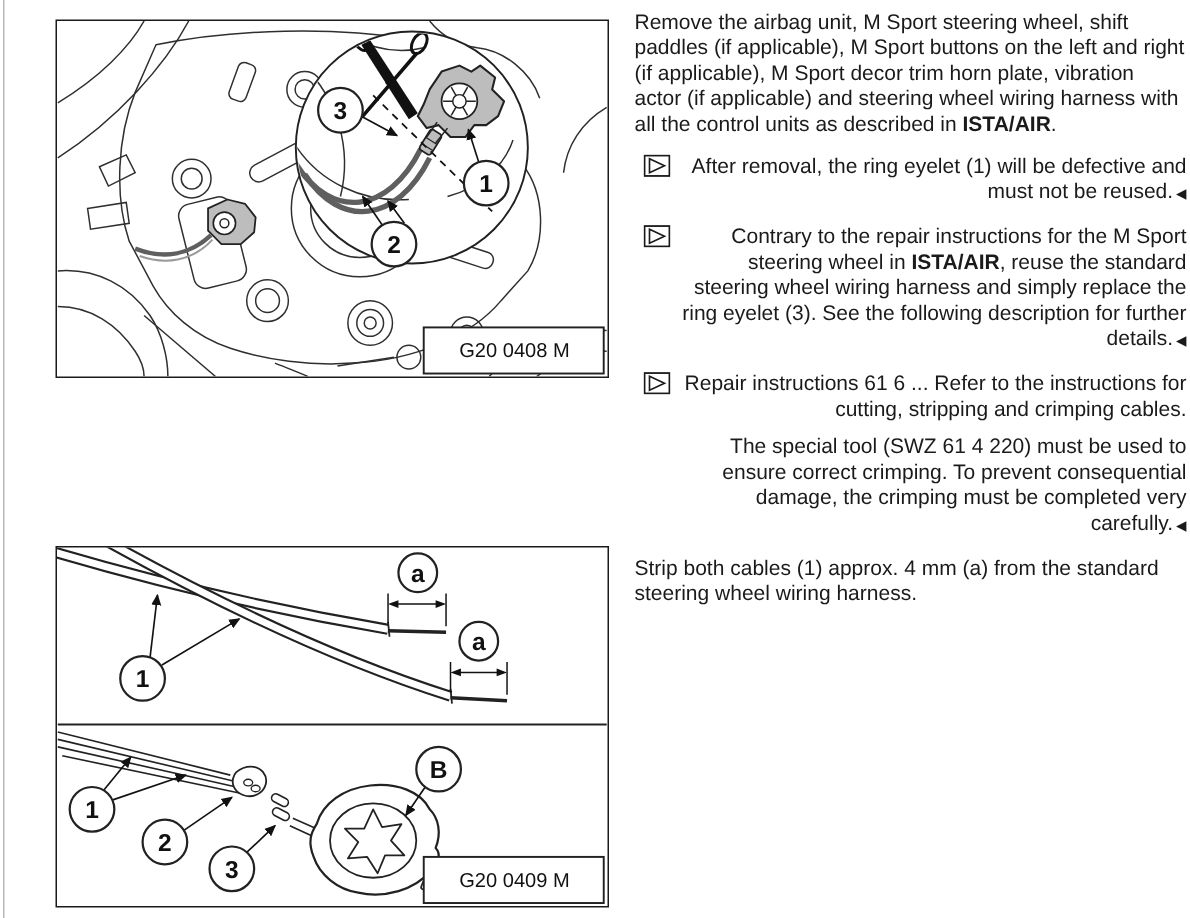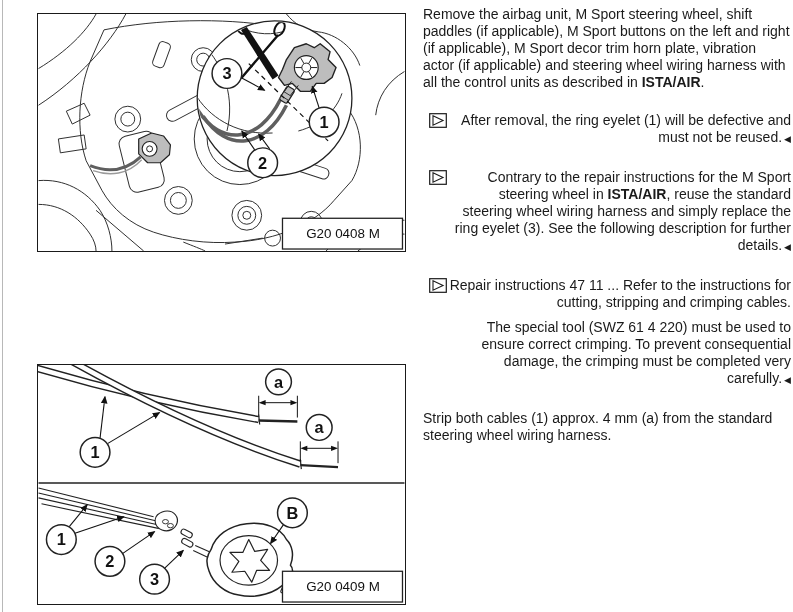"Remove the airbag unit, M" .rightcol { gap: 21px -> 11px }
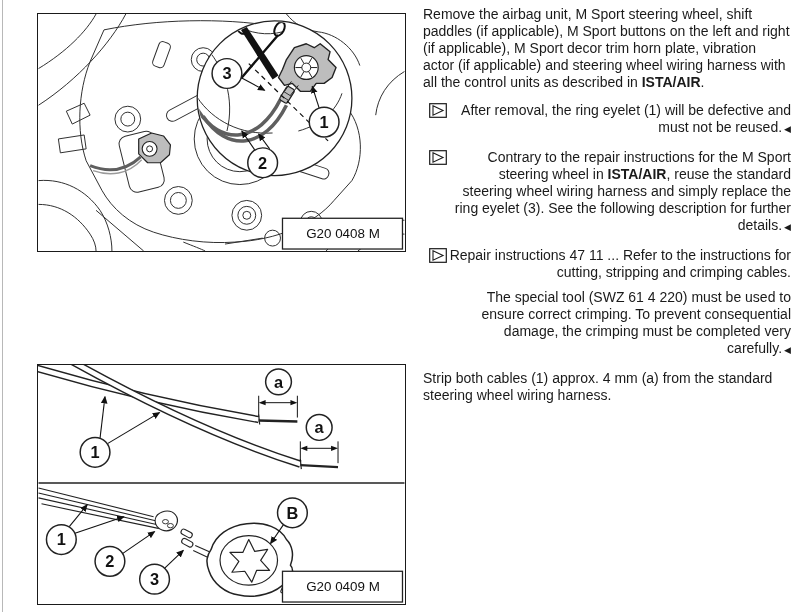"Repair instructions 47 11 ..." p { text: 47 11 -> 61 6 }
